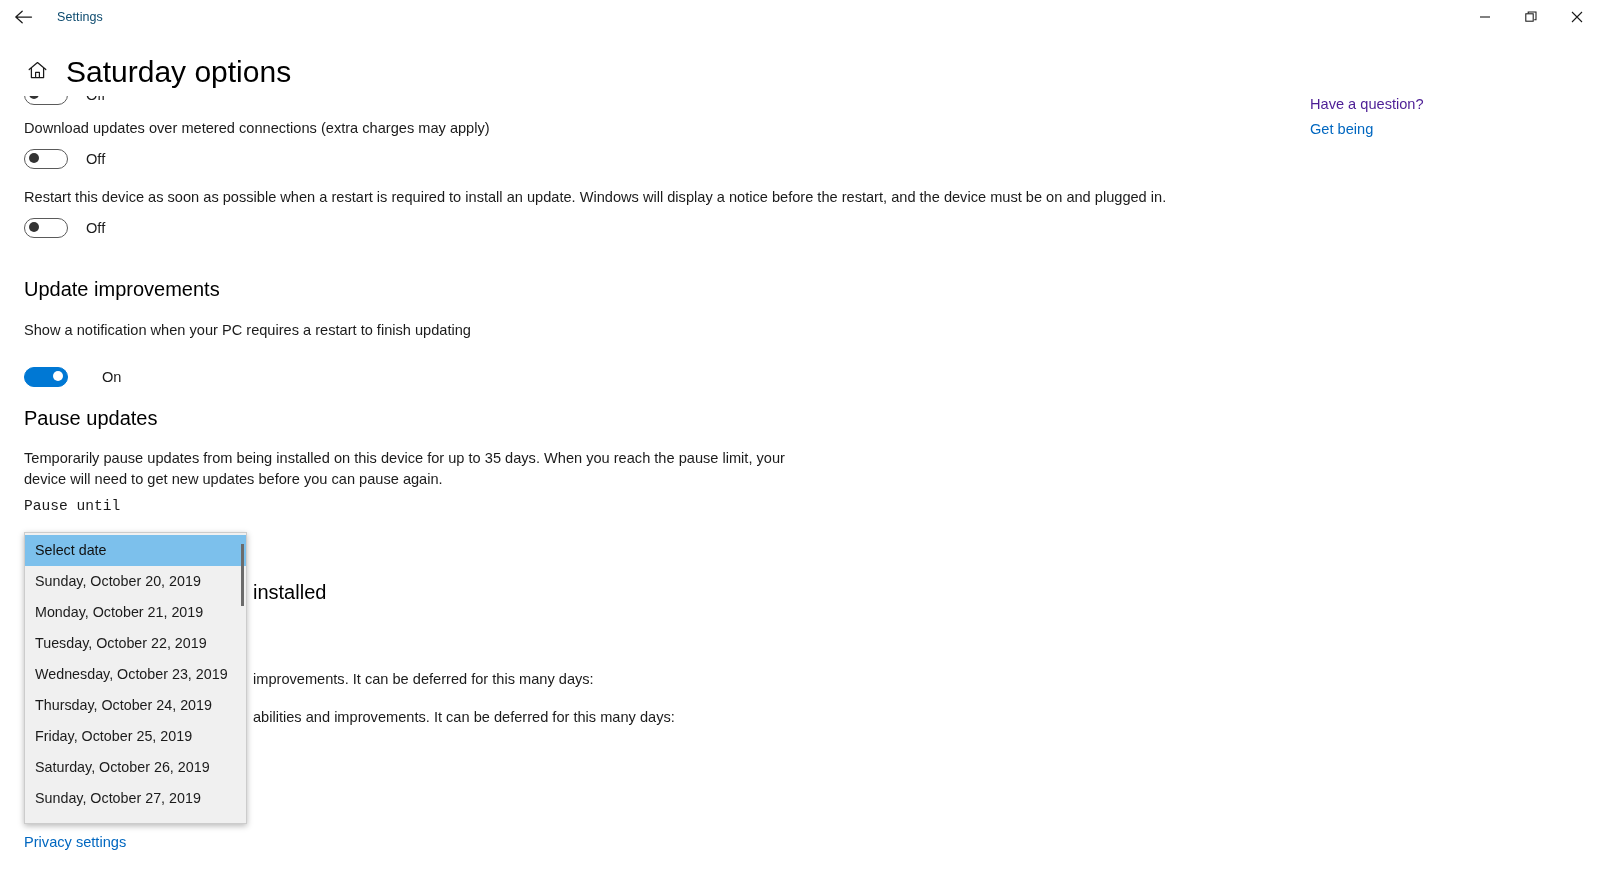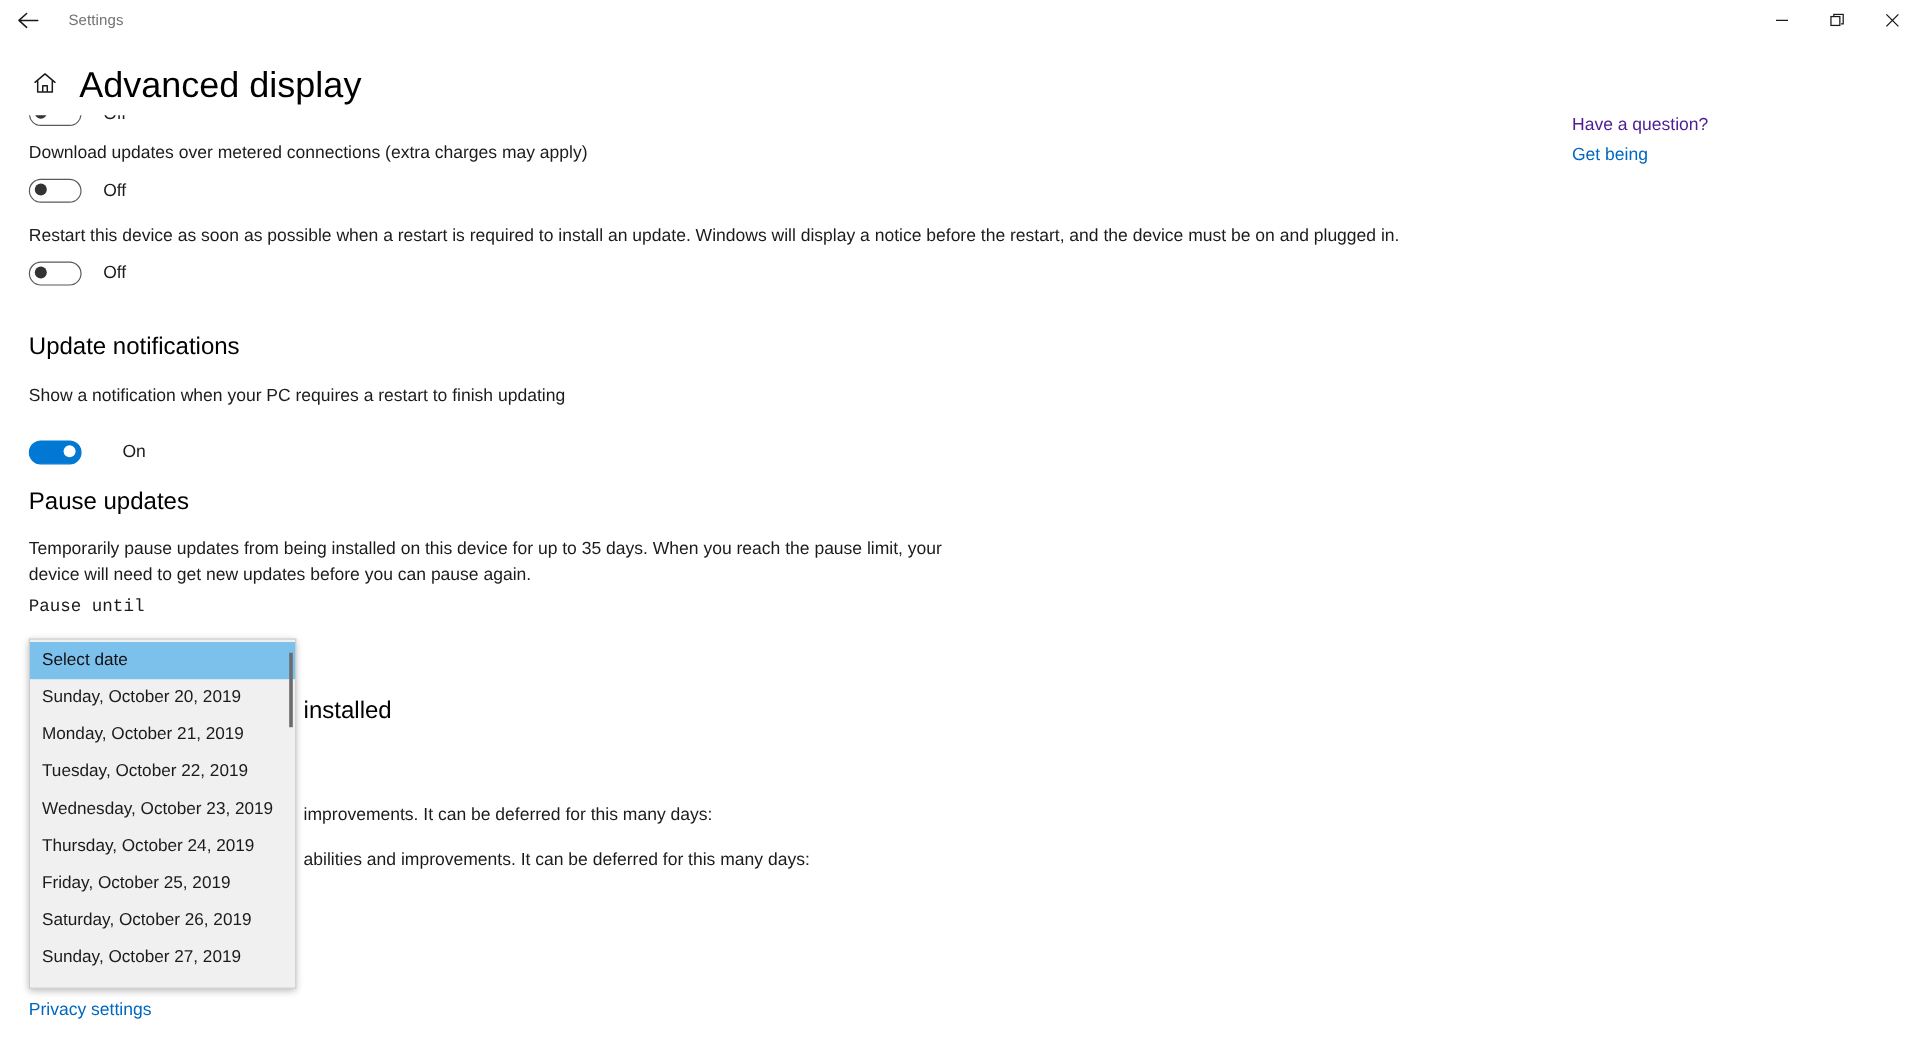"Settings" .titlebar-title { color: #737373 -> #0c4a6e }
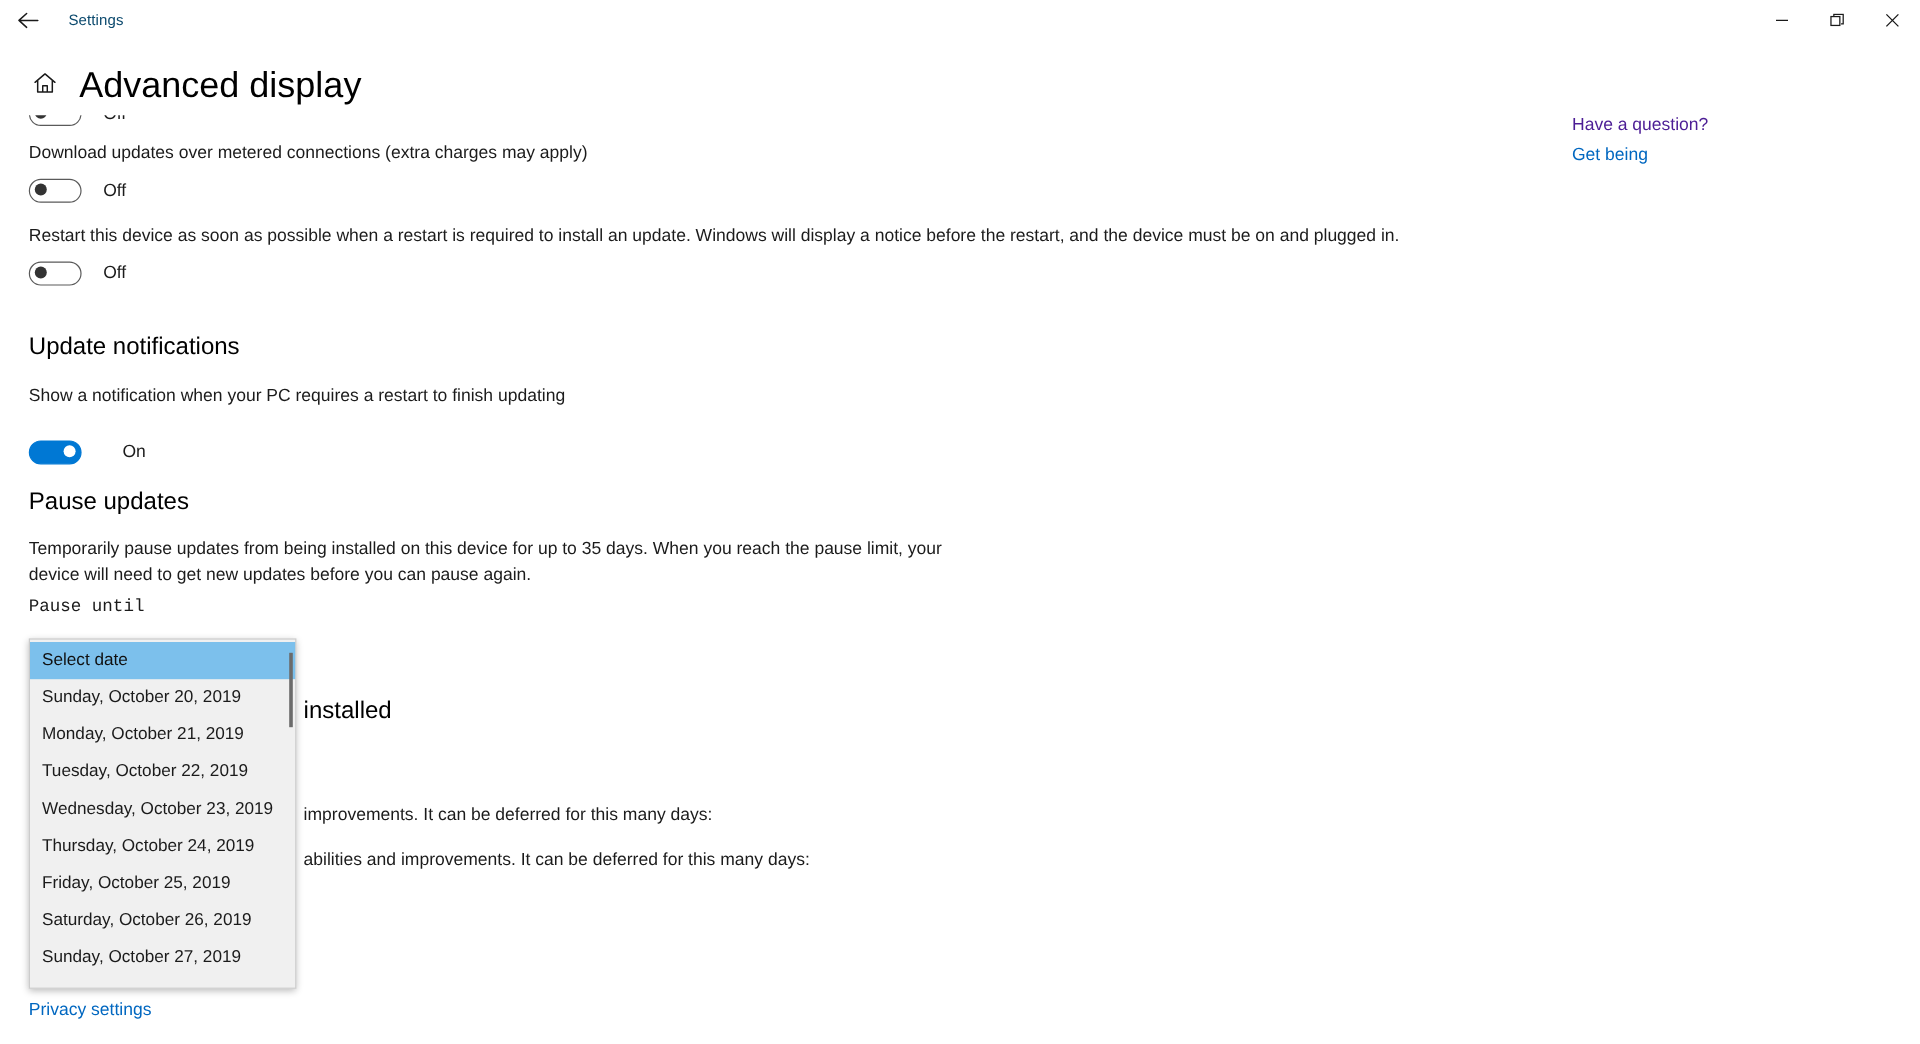"Advanced display" div.page-title { text: Advanced display -> Saturday options }
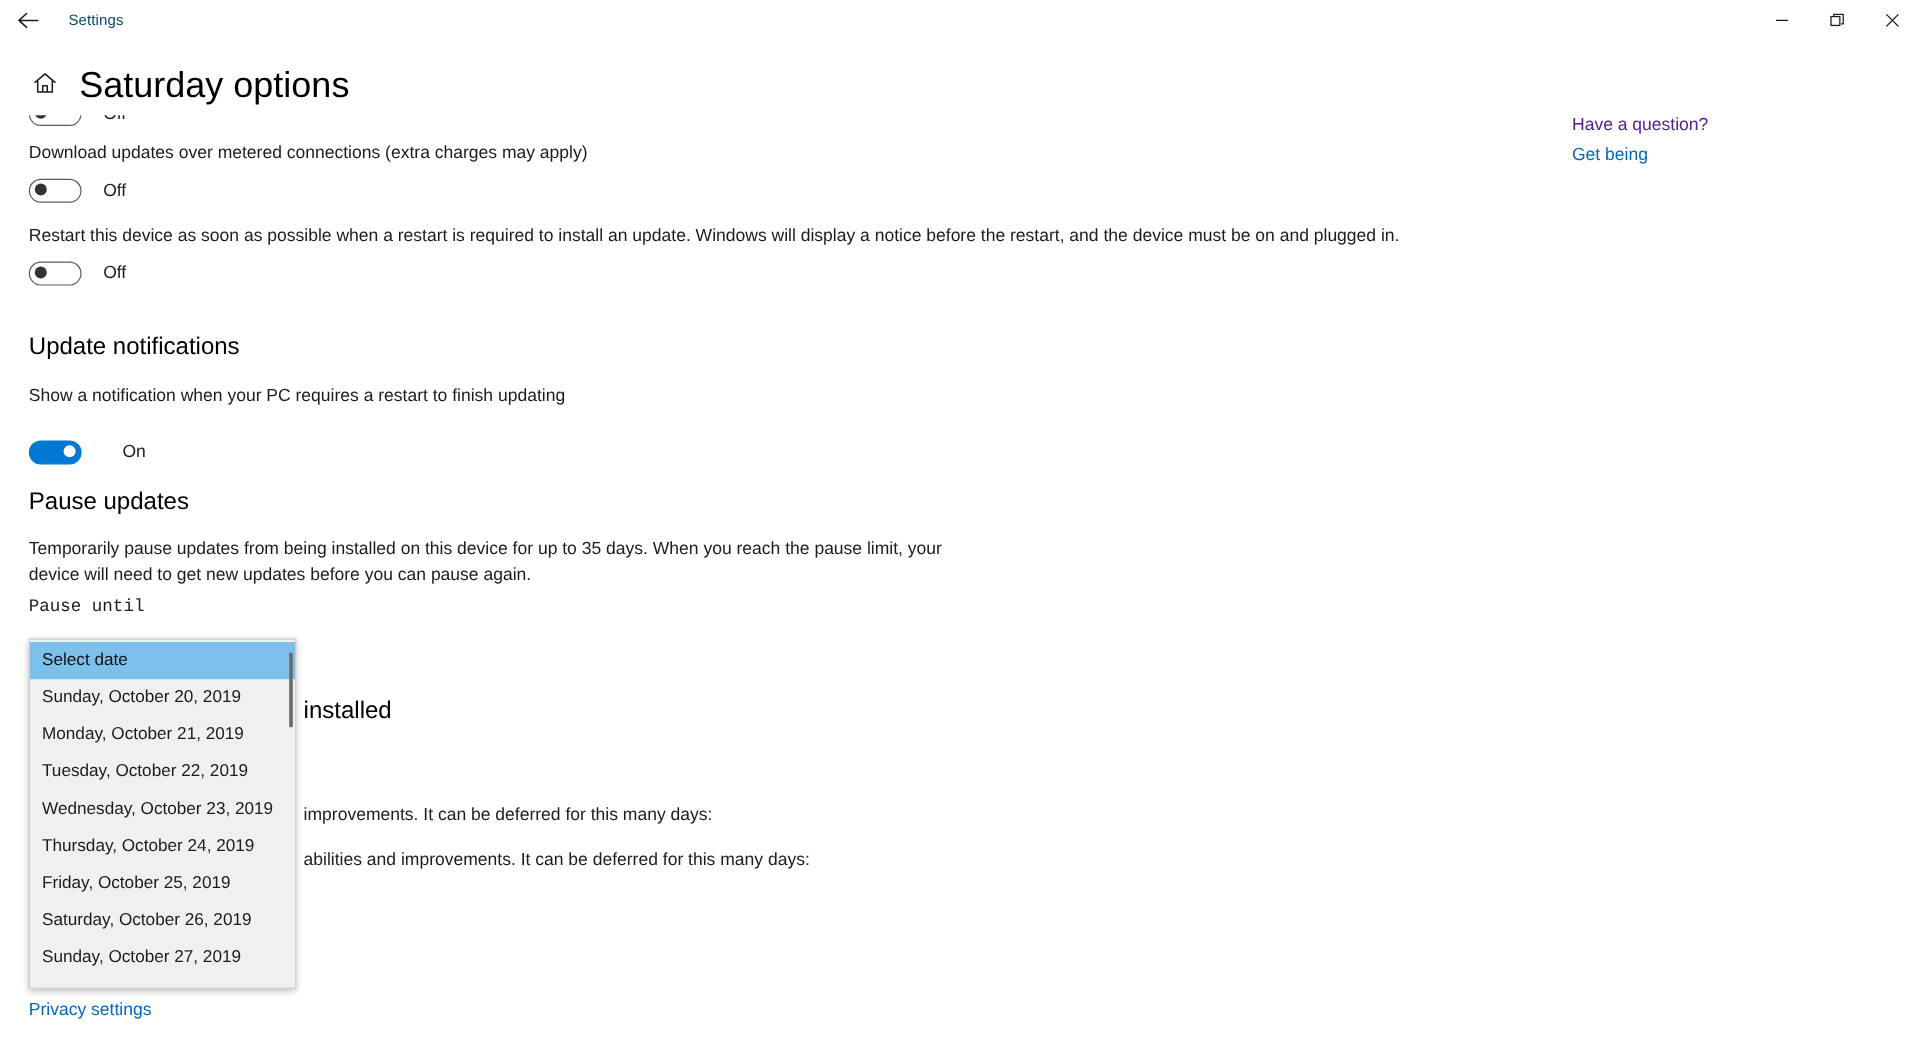"Update notifications" div.section-head { text: notifications -> improvements }
